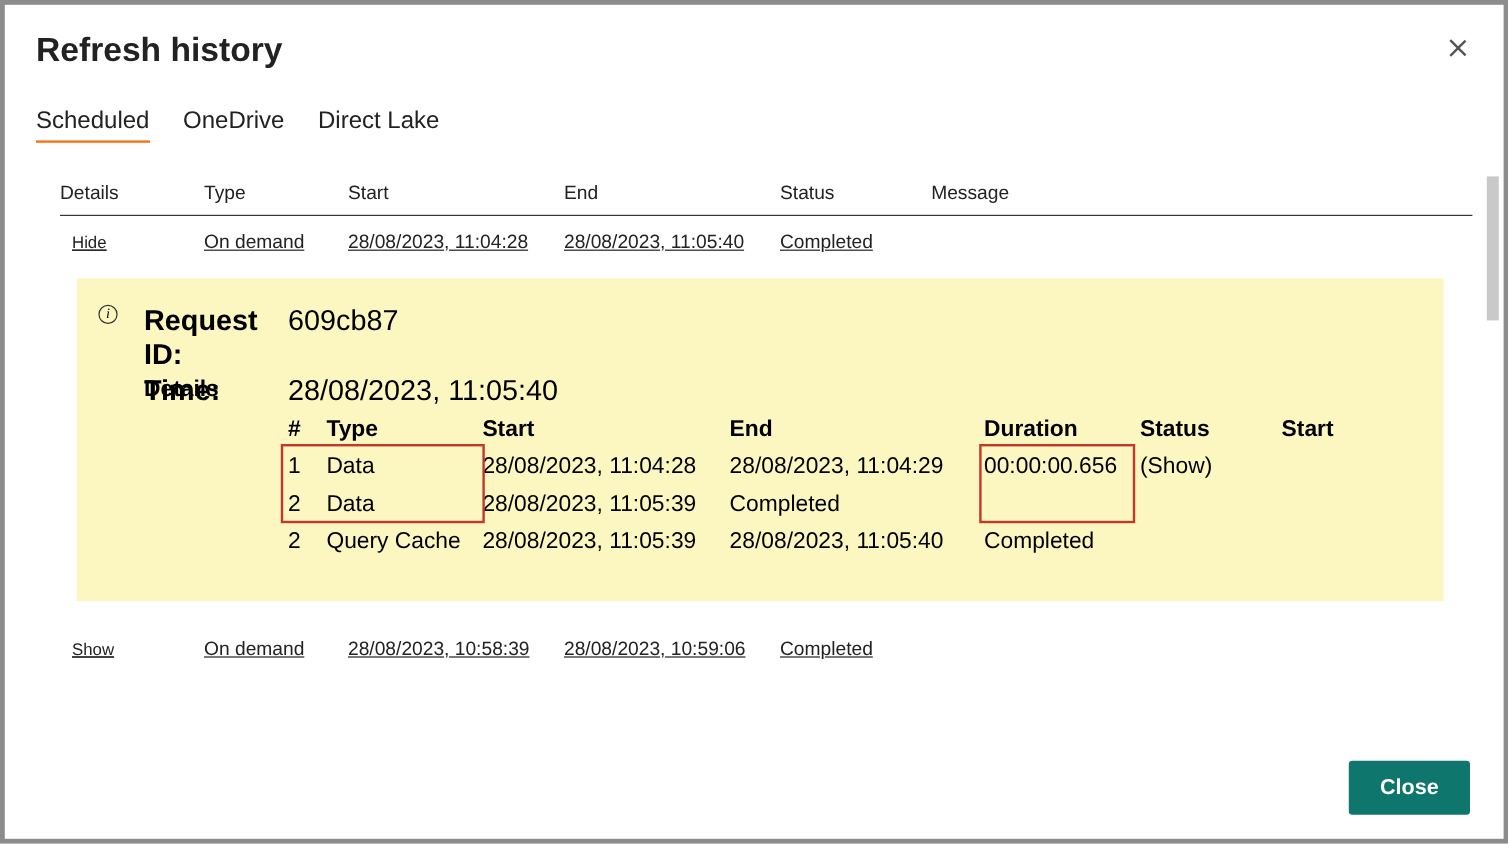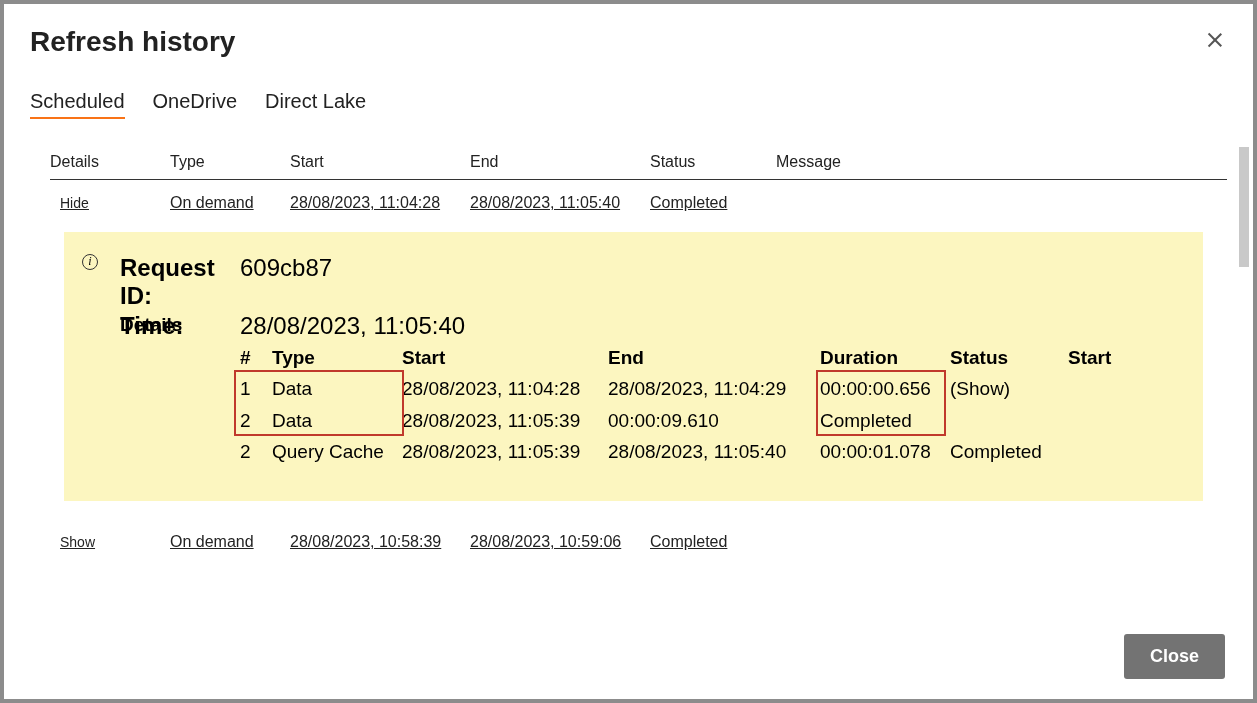"00:00:09.610" div { html: <div>00:00:09.610</div> -> none }
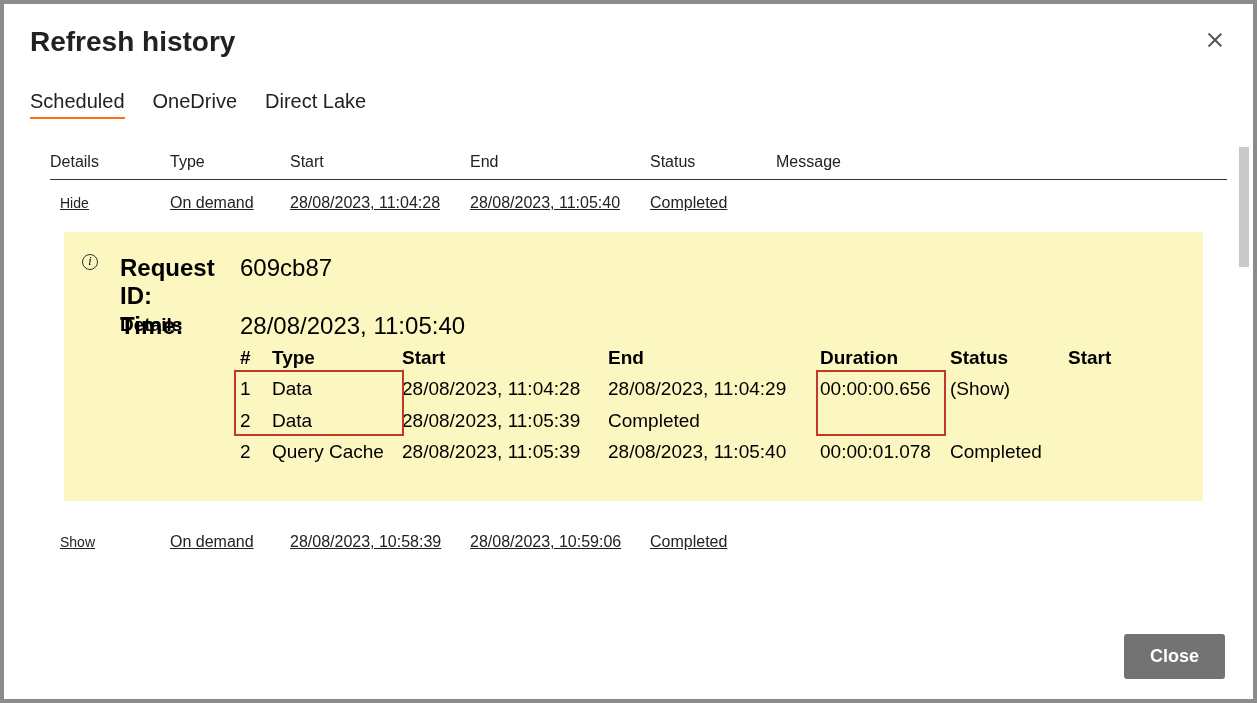"00:00:01.078" div { html: <div>00:00:01.078</div> -> none }
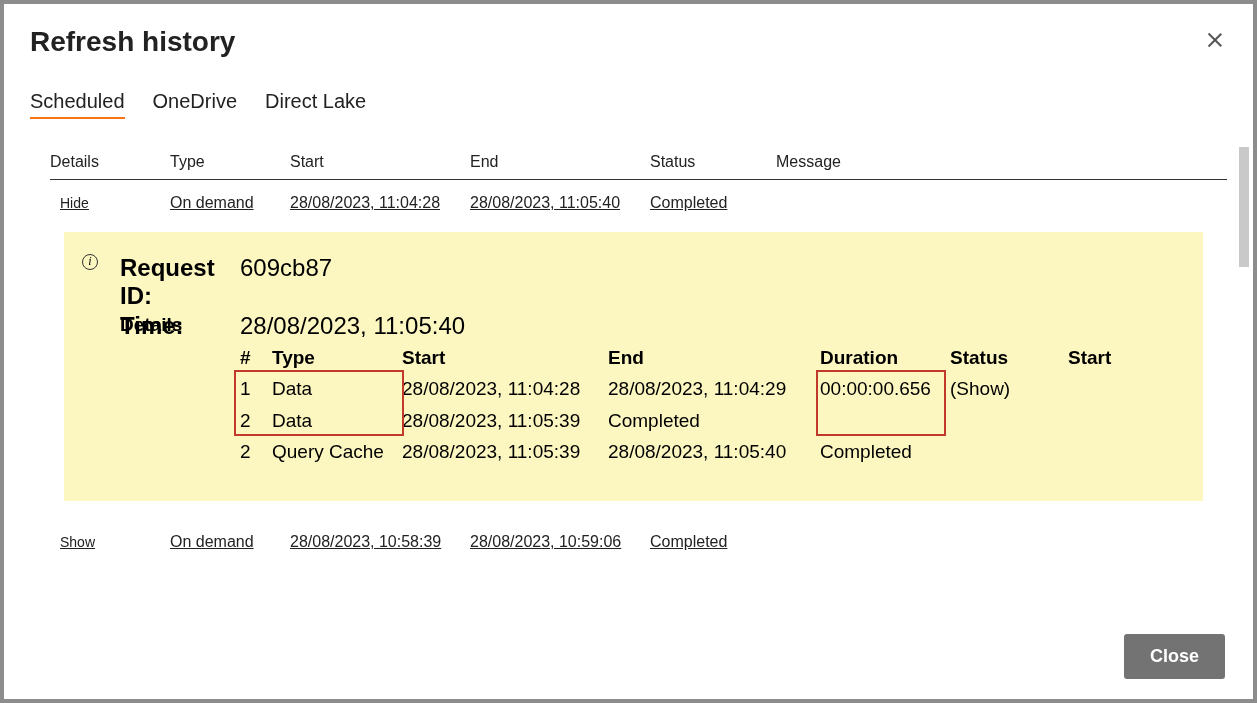"Close" .close-btn { background: #737373 -> #0f766e }
